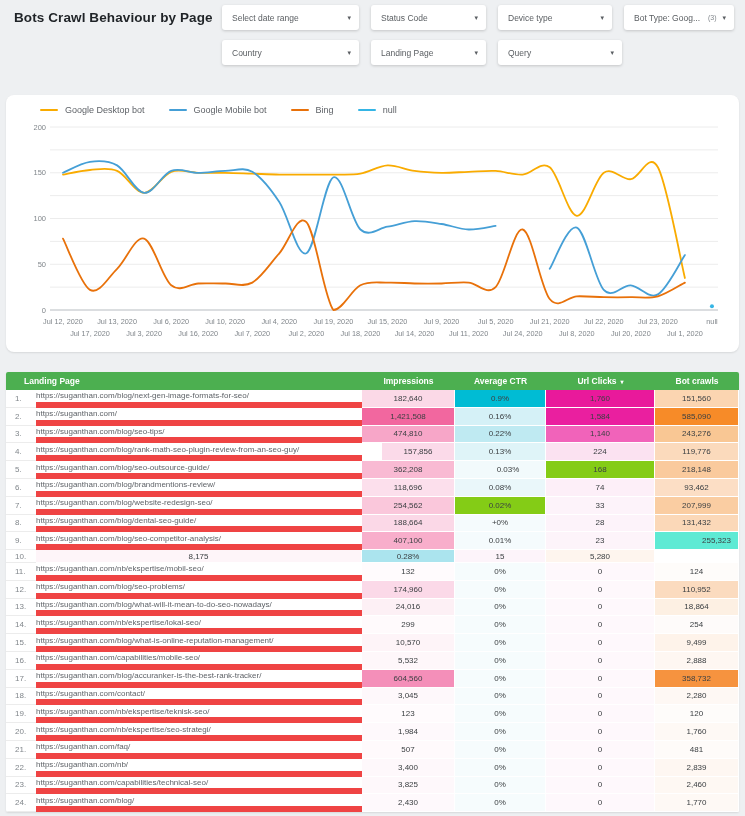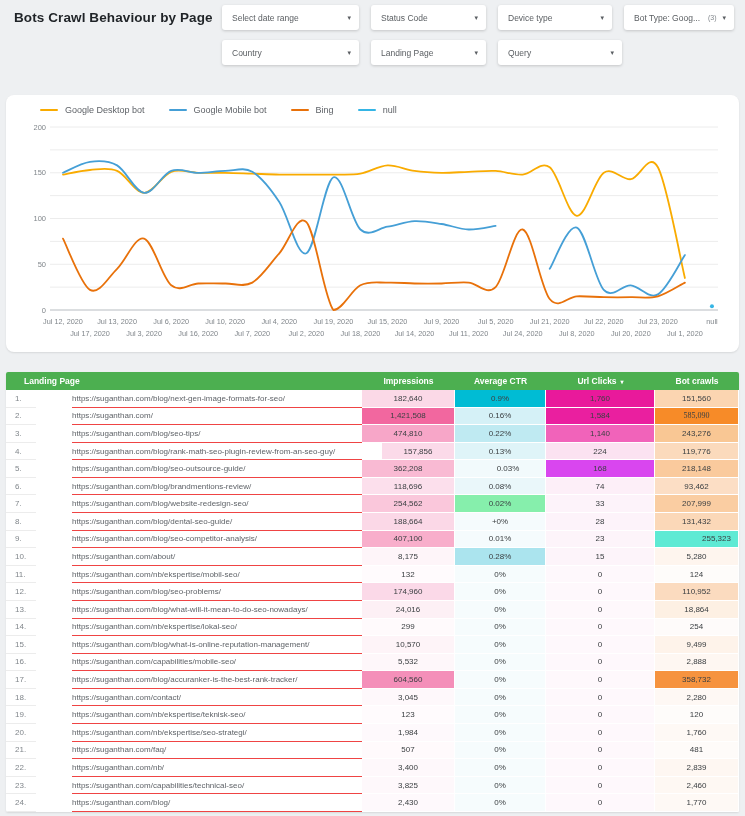"https://suganthan.com/blog/next-gen-imag" .cell.url { border-bottom: 1px solid #ef4444 -> 6px solid #ef4444; margin-left: 36px -> none }
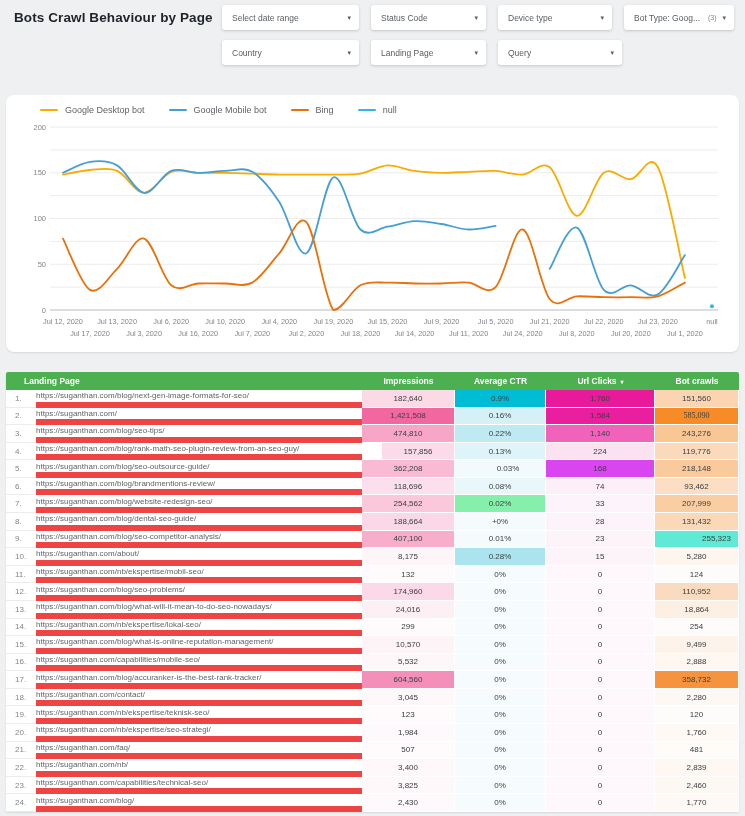"585,090" div.cell { font-family: Liberation Serif, serif -> none }
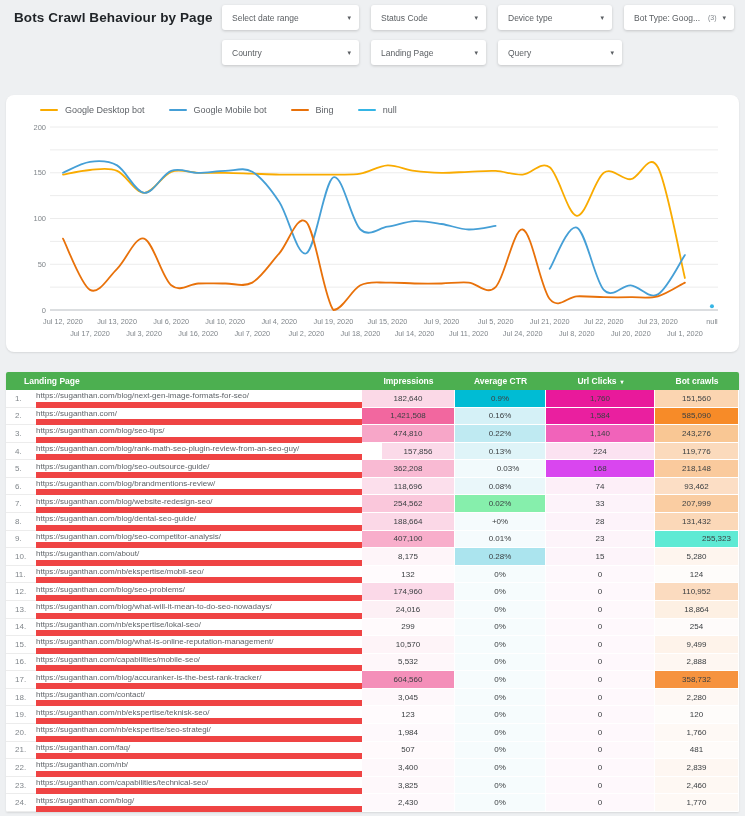"168" div.cell { background: #d946ef -> #84cc16 }
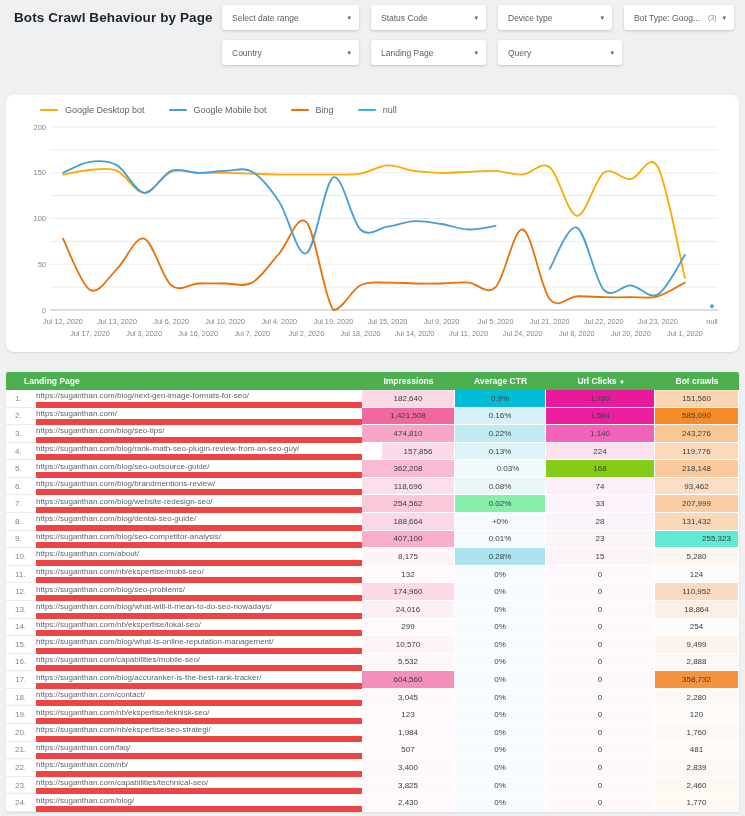"0.02%" div.cell { background: #86efac -> #84cc16 }
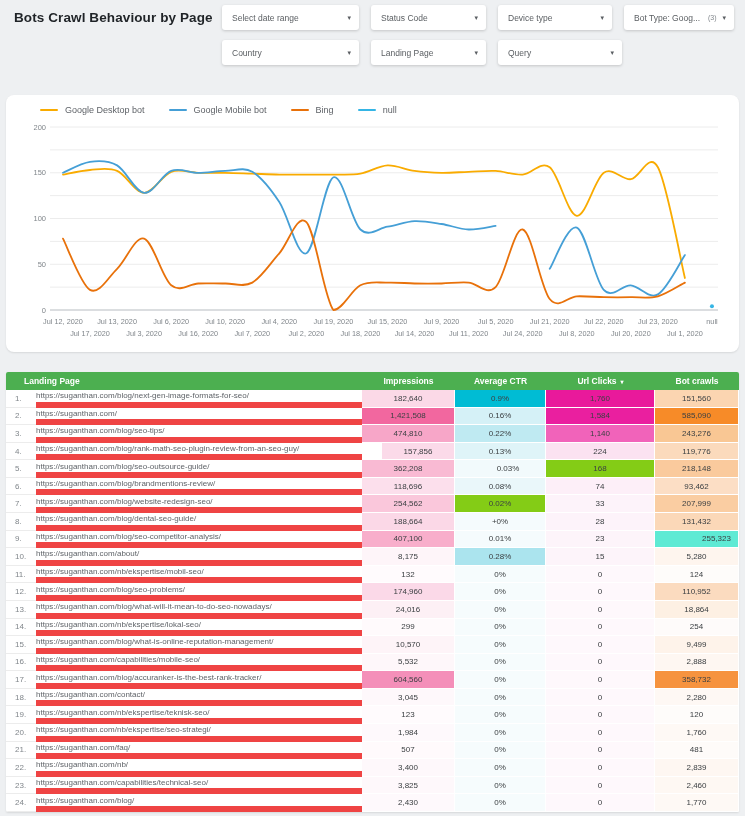"https://suganthan.com/about/" div.cell { html: <div>https://suganthan.com/about/</div> -> none }
